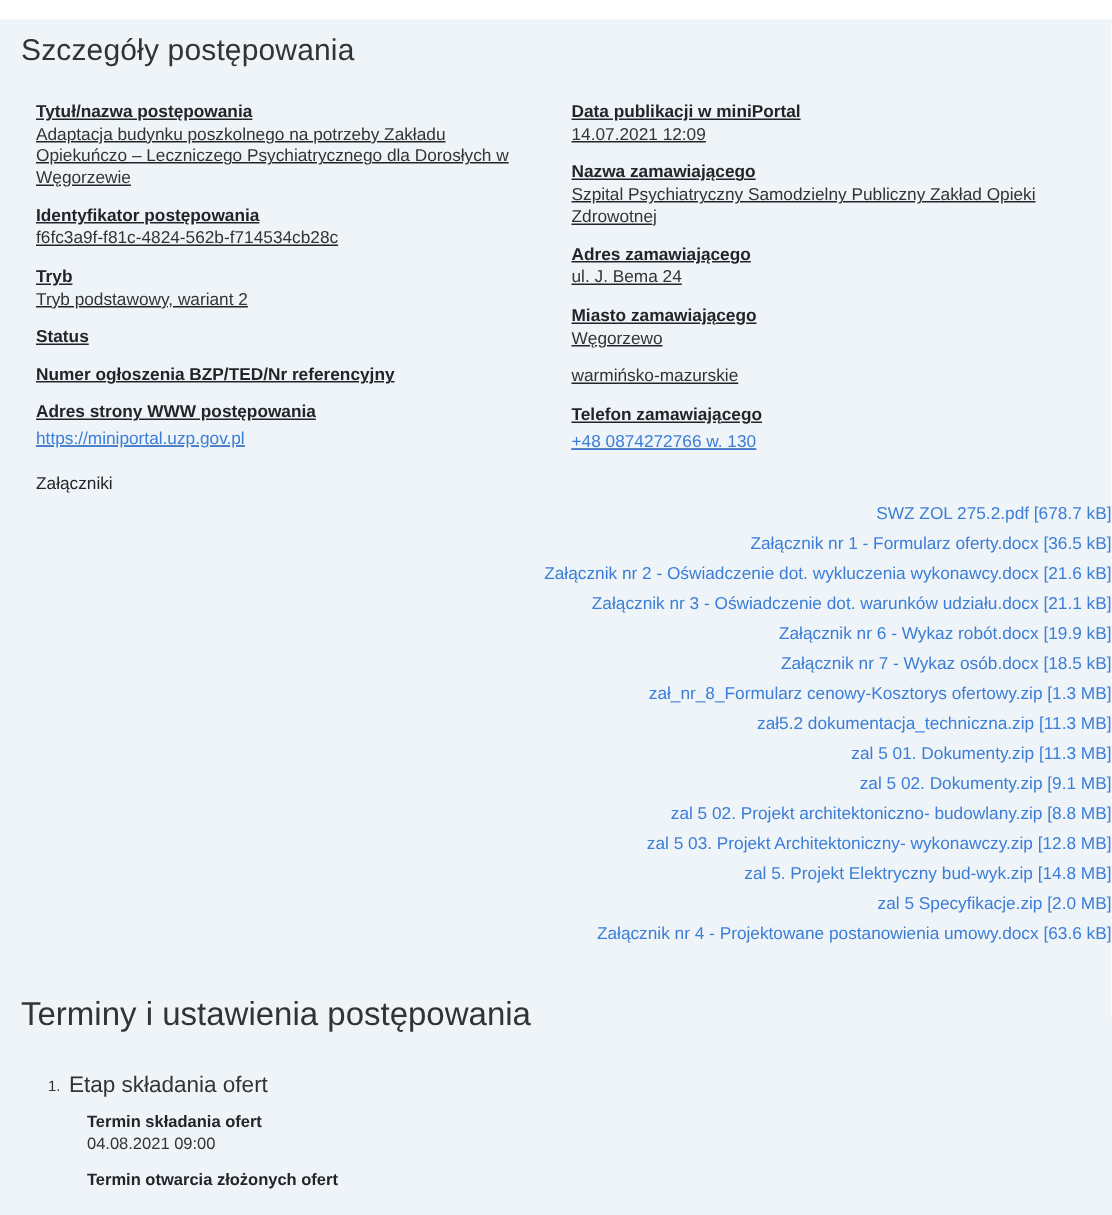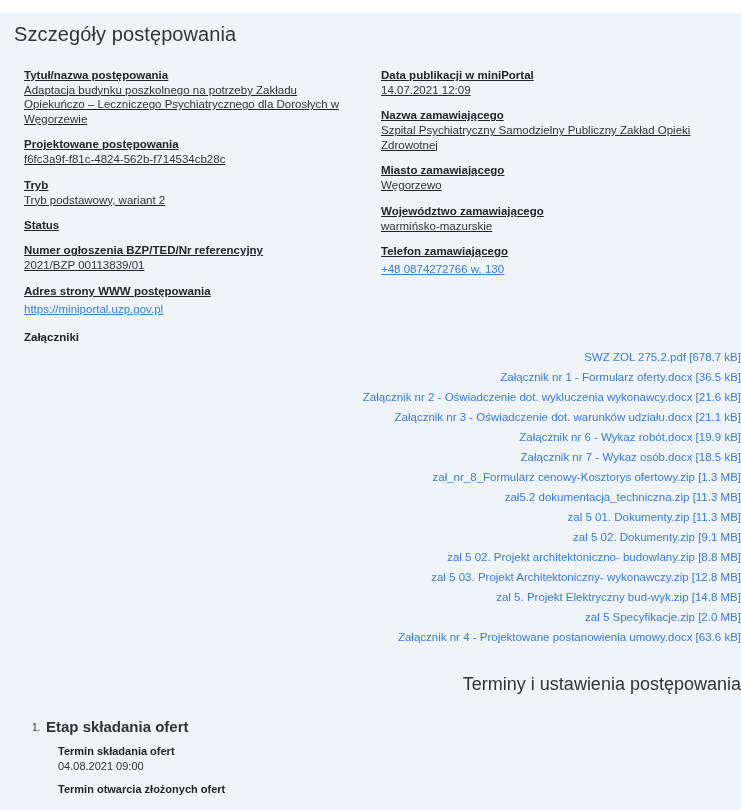"Projektowane postępowania" div.field-label { text: Projektowane -> Identyfikator }
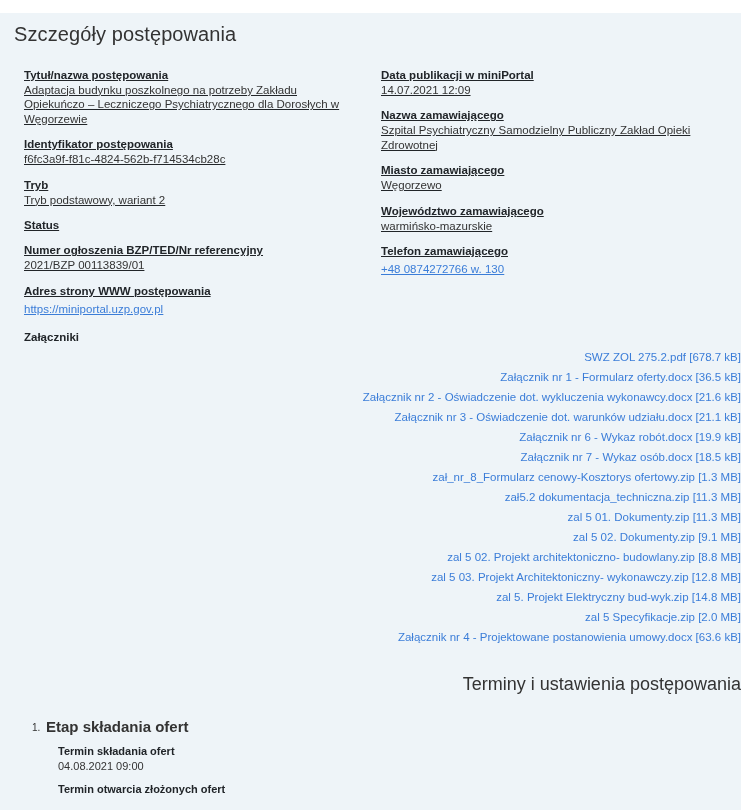"Adres zamawiającego" div.field { html: none -> <div> <div>Adres zamawiającego</div> <div>ul. J. Bema 24</div> </div> }
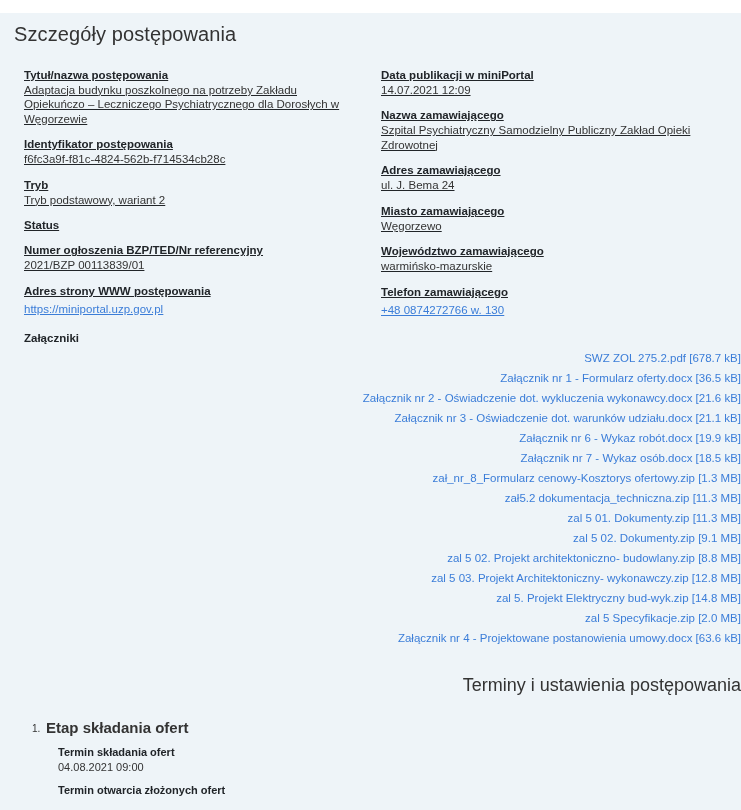"Województwo zamawiającego" div.field-label { html: <div>Województwo zamawiającego</div> -> none }
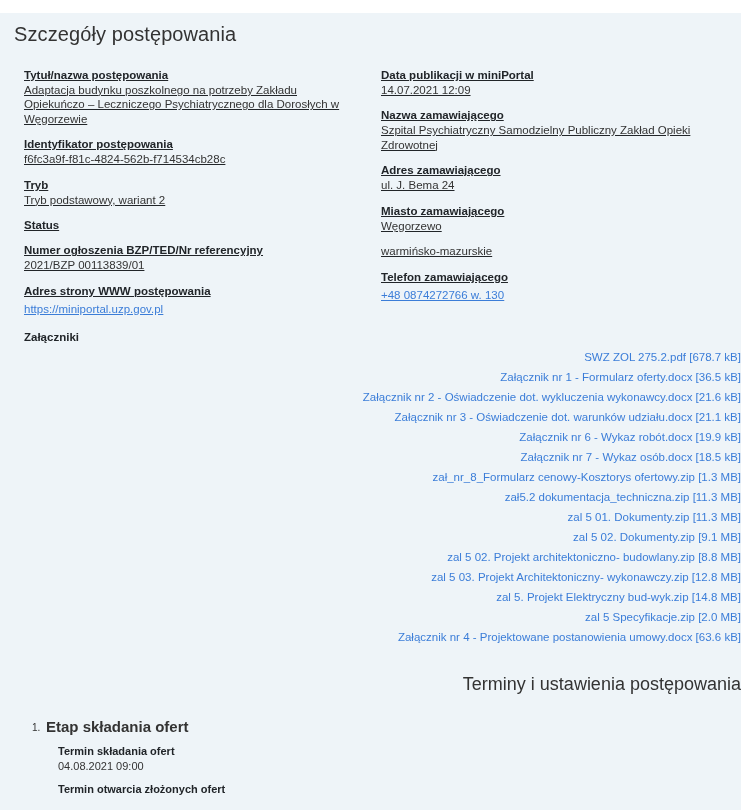"2021/BZP 00113839/01" div.field-value { html: <div>2021/BZP 00113839/01</div> -> none }
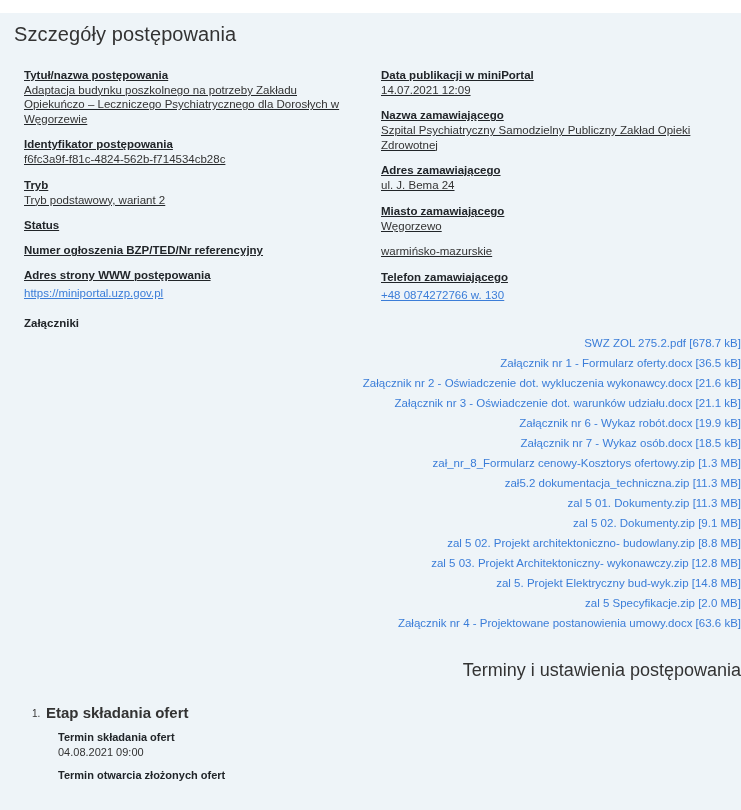"Załączniki" .attach-heading { font-weight: bold -> normal }
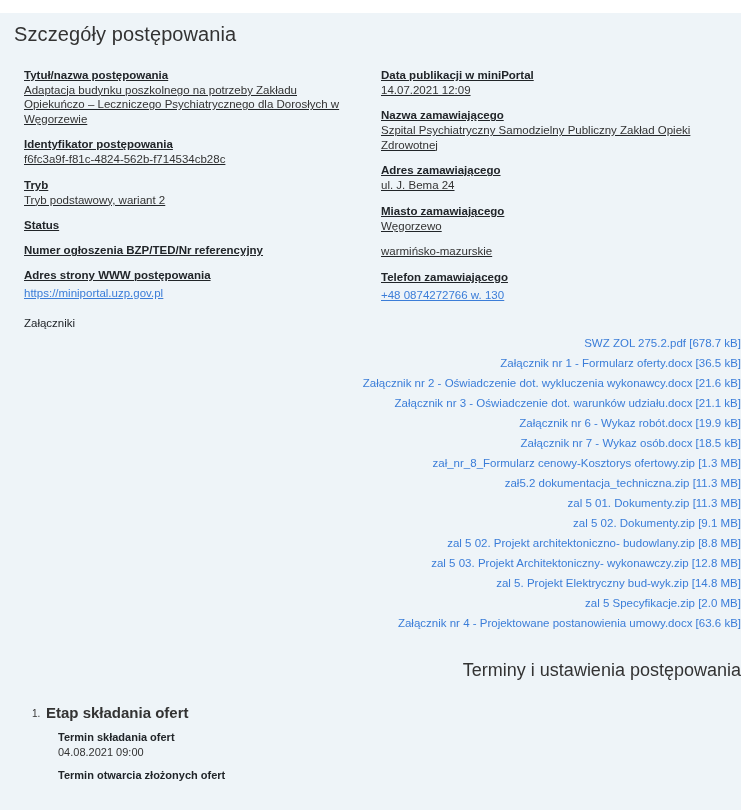"Terminy i ustawienia postępowania" .section-title { font-size: 18px -> 22px; text-align: right -> none }
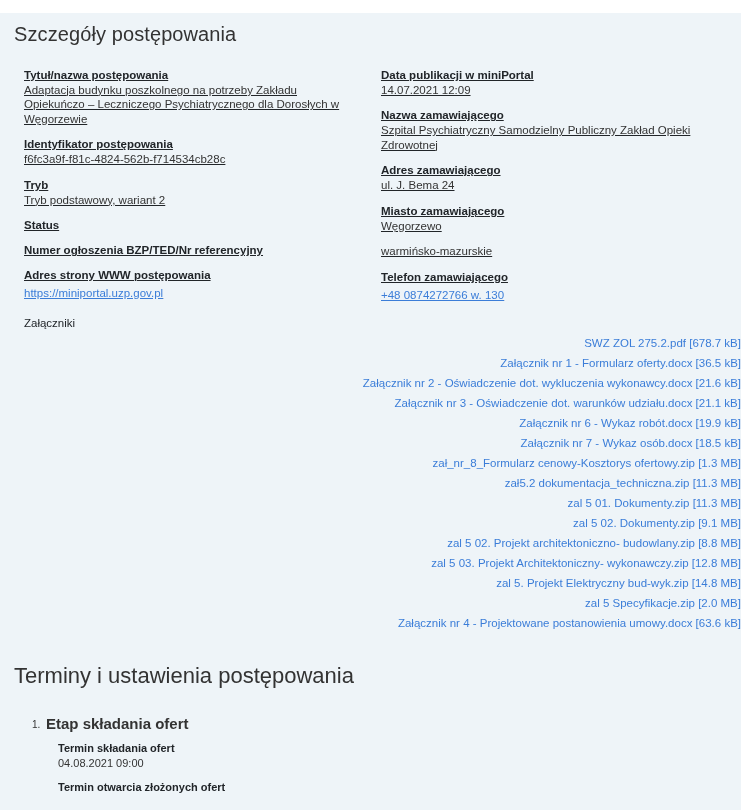"Etap składania ofert" .stage-title { font-weight: 700 -> 400 }
